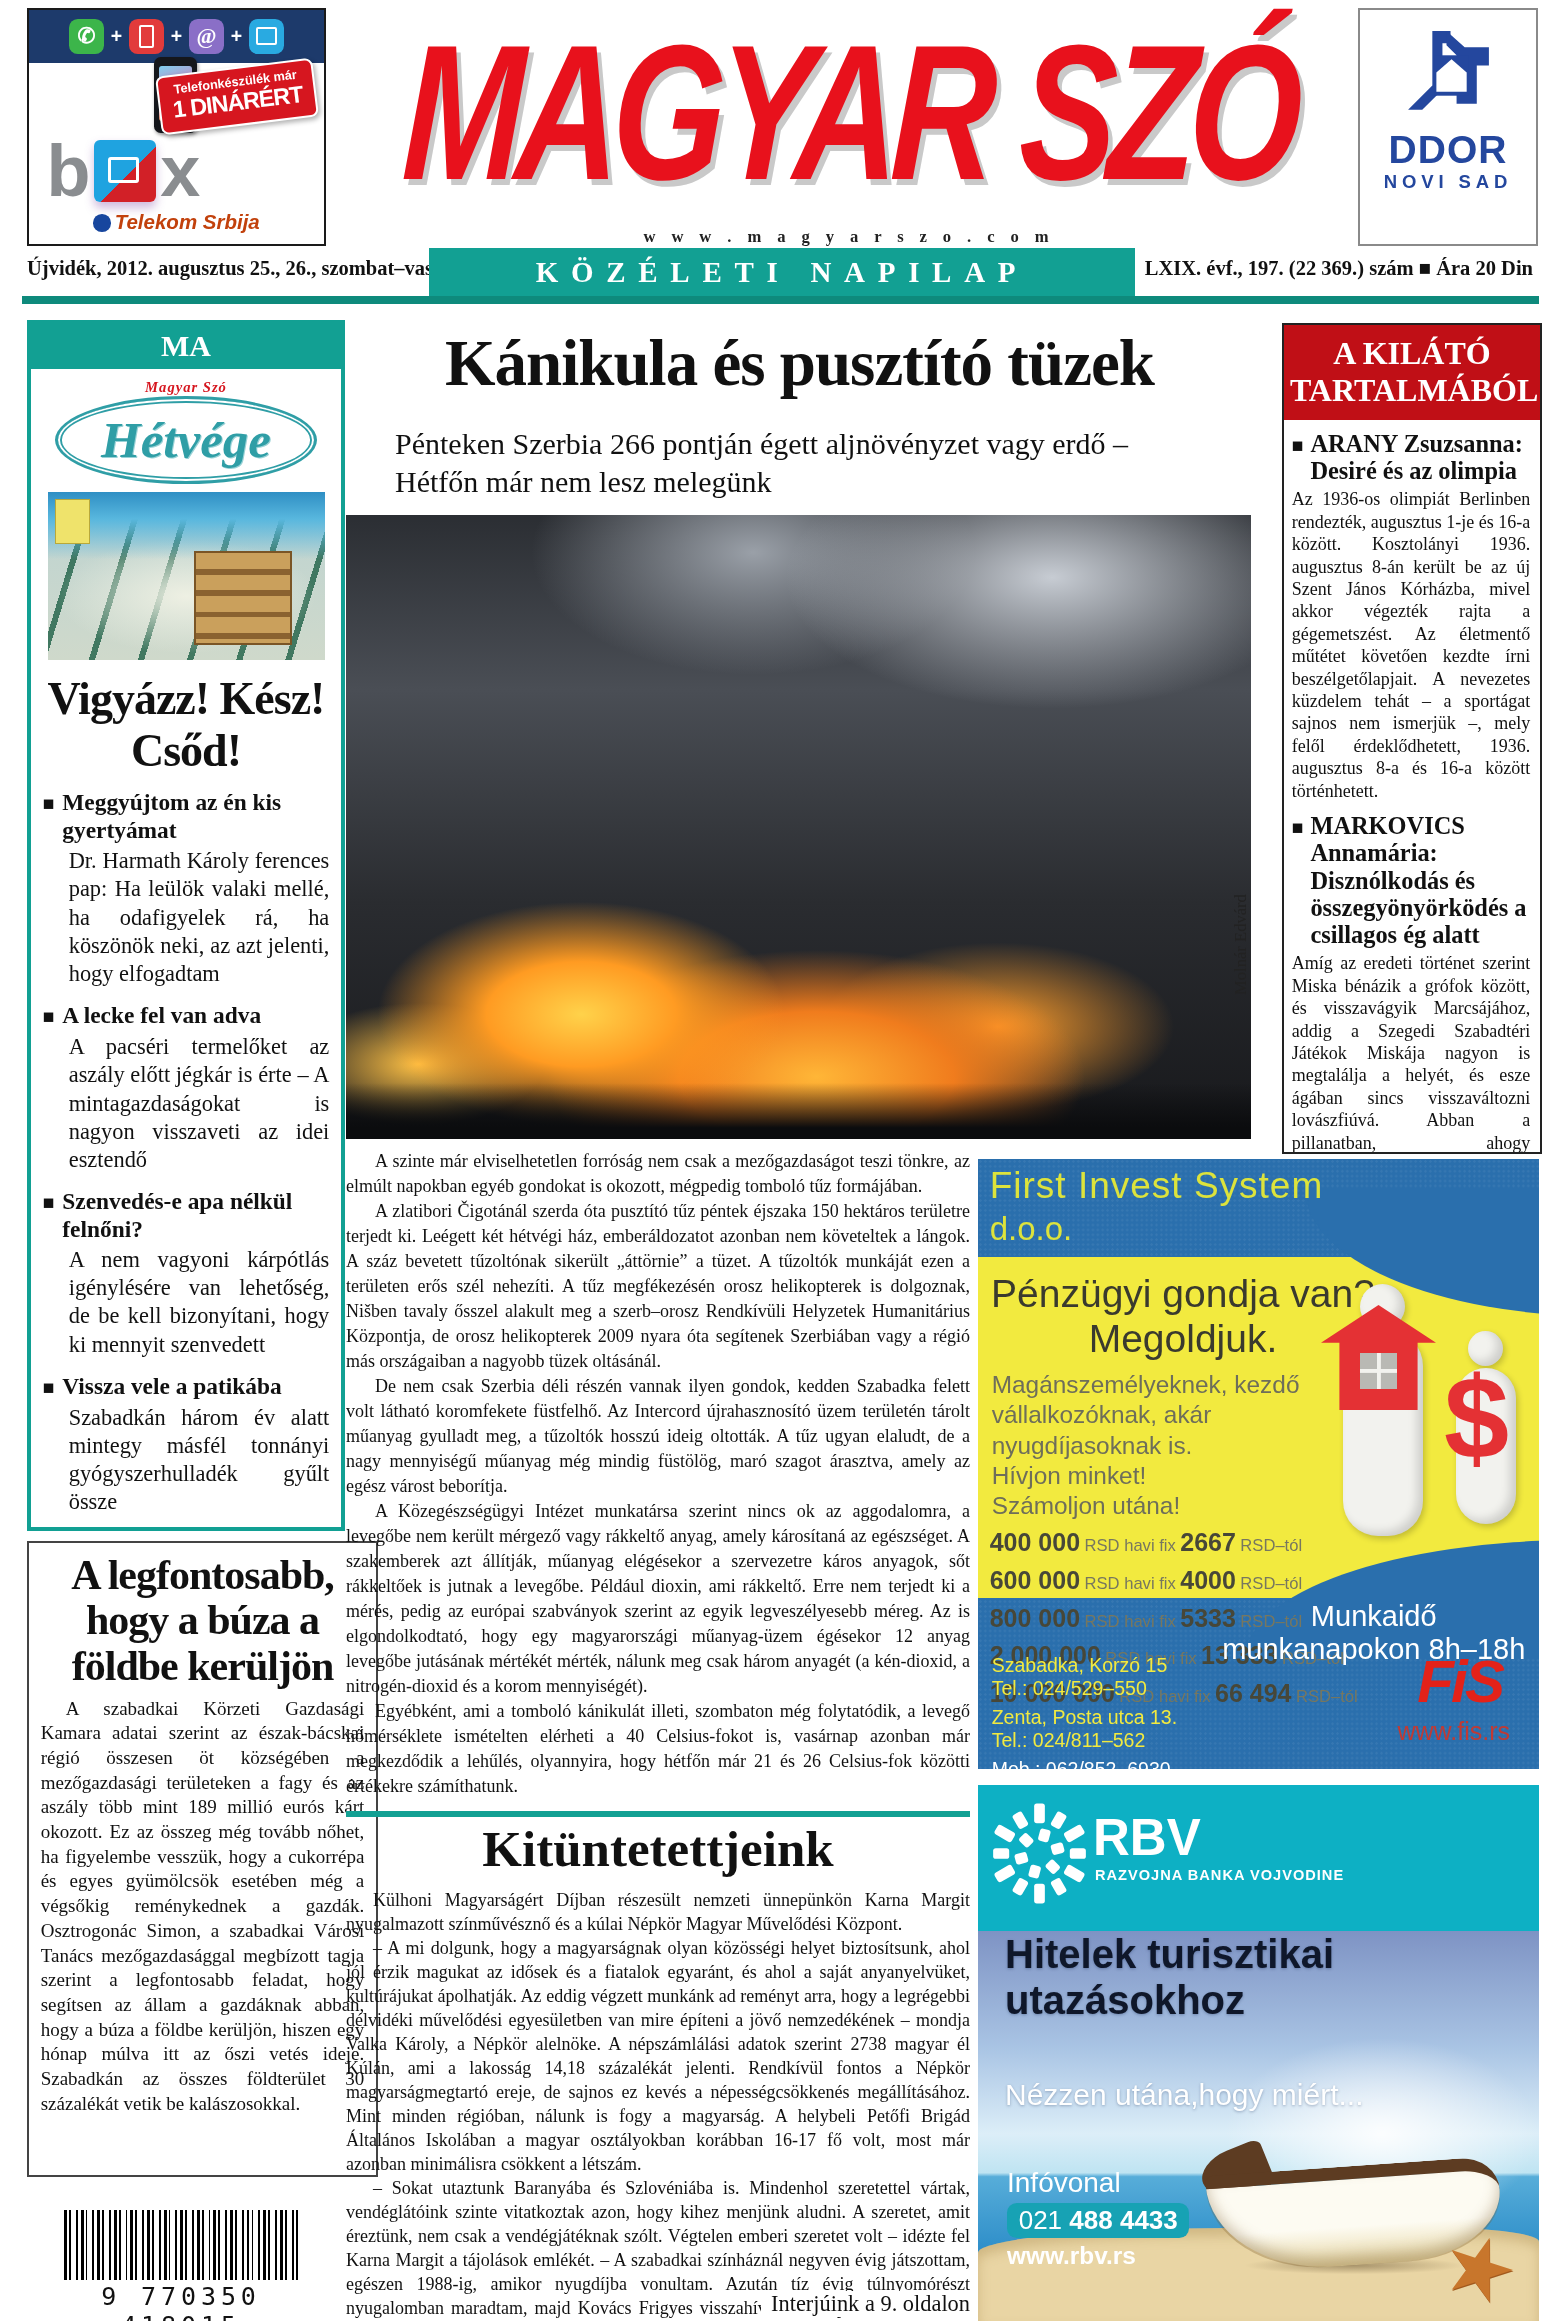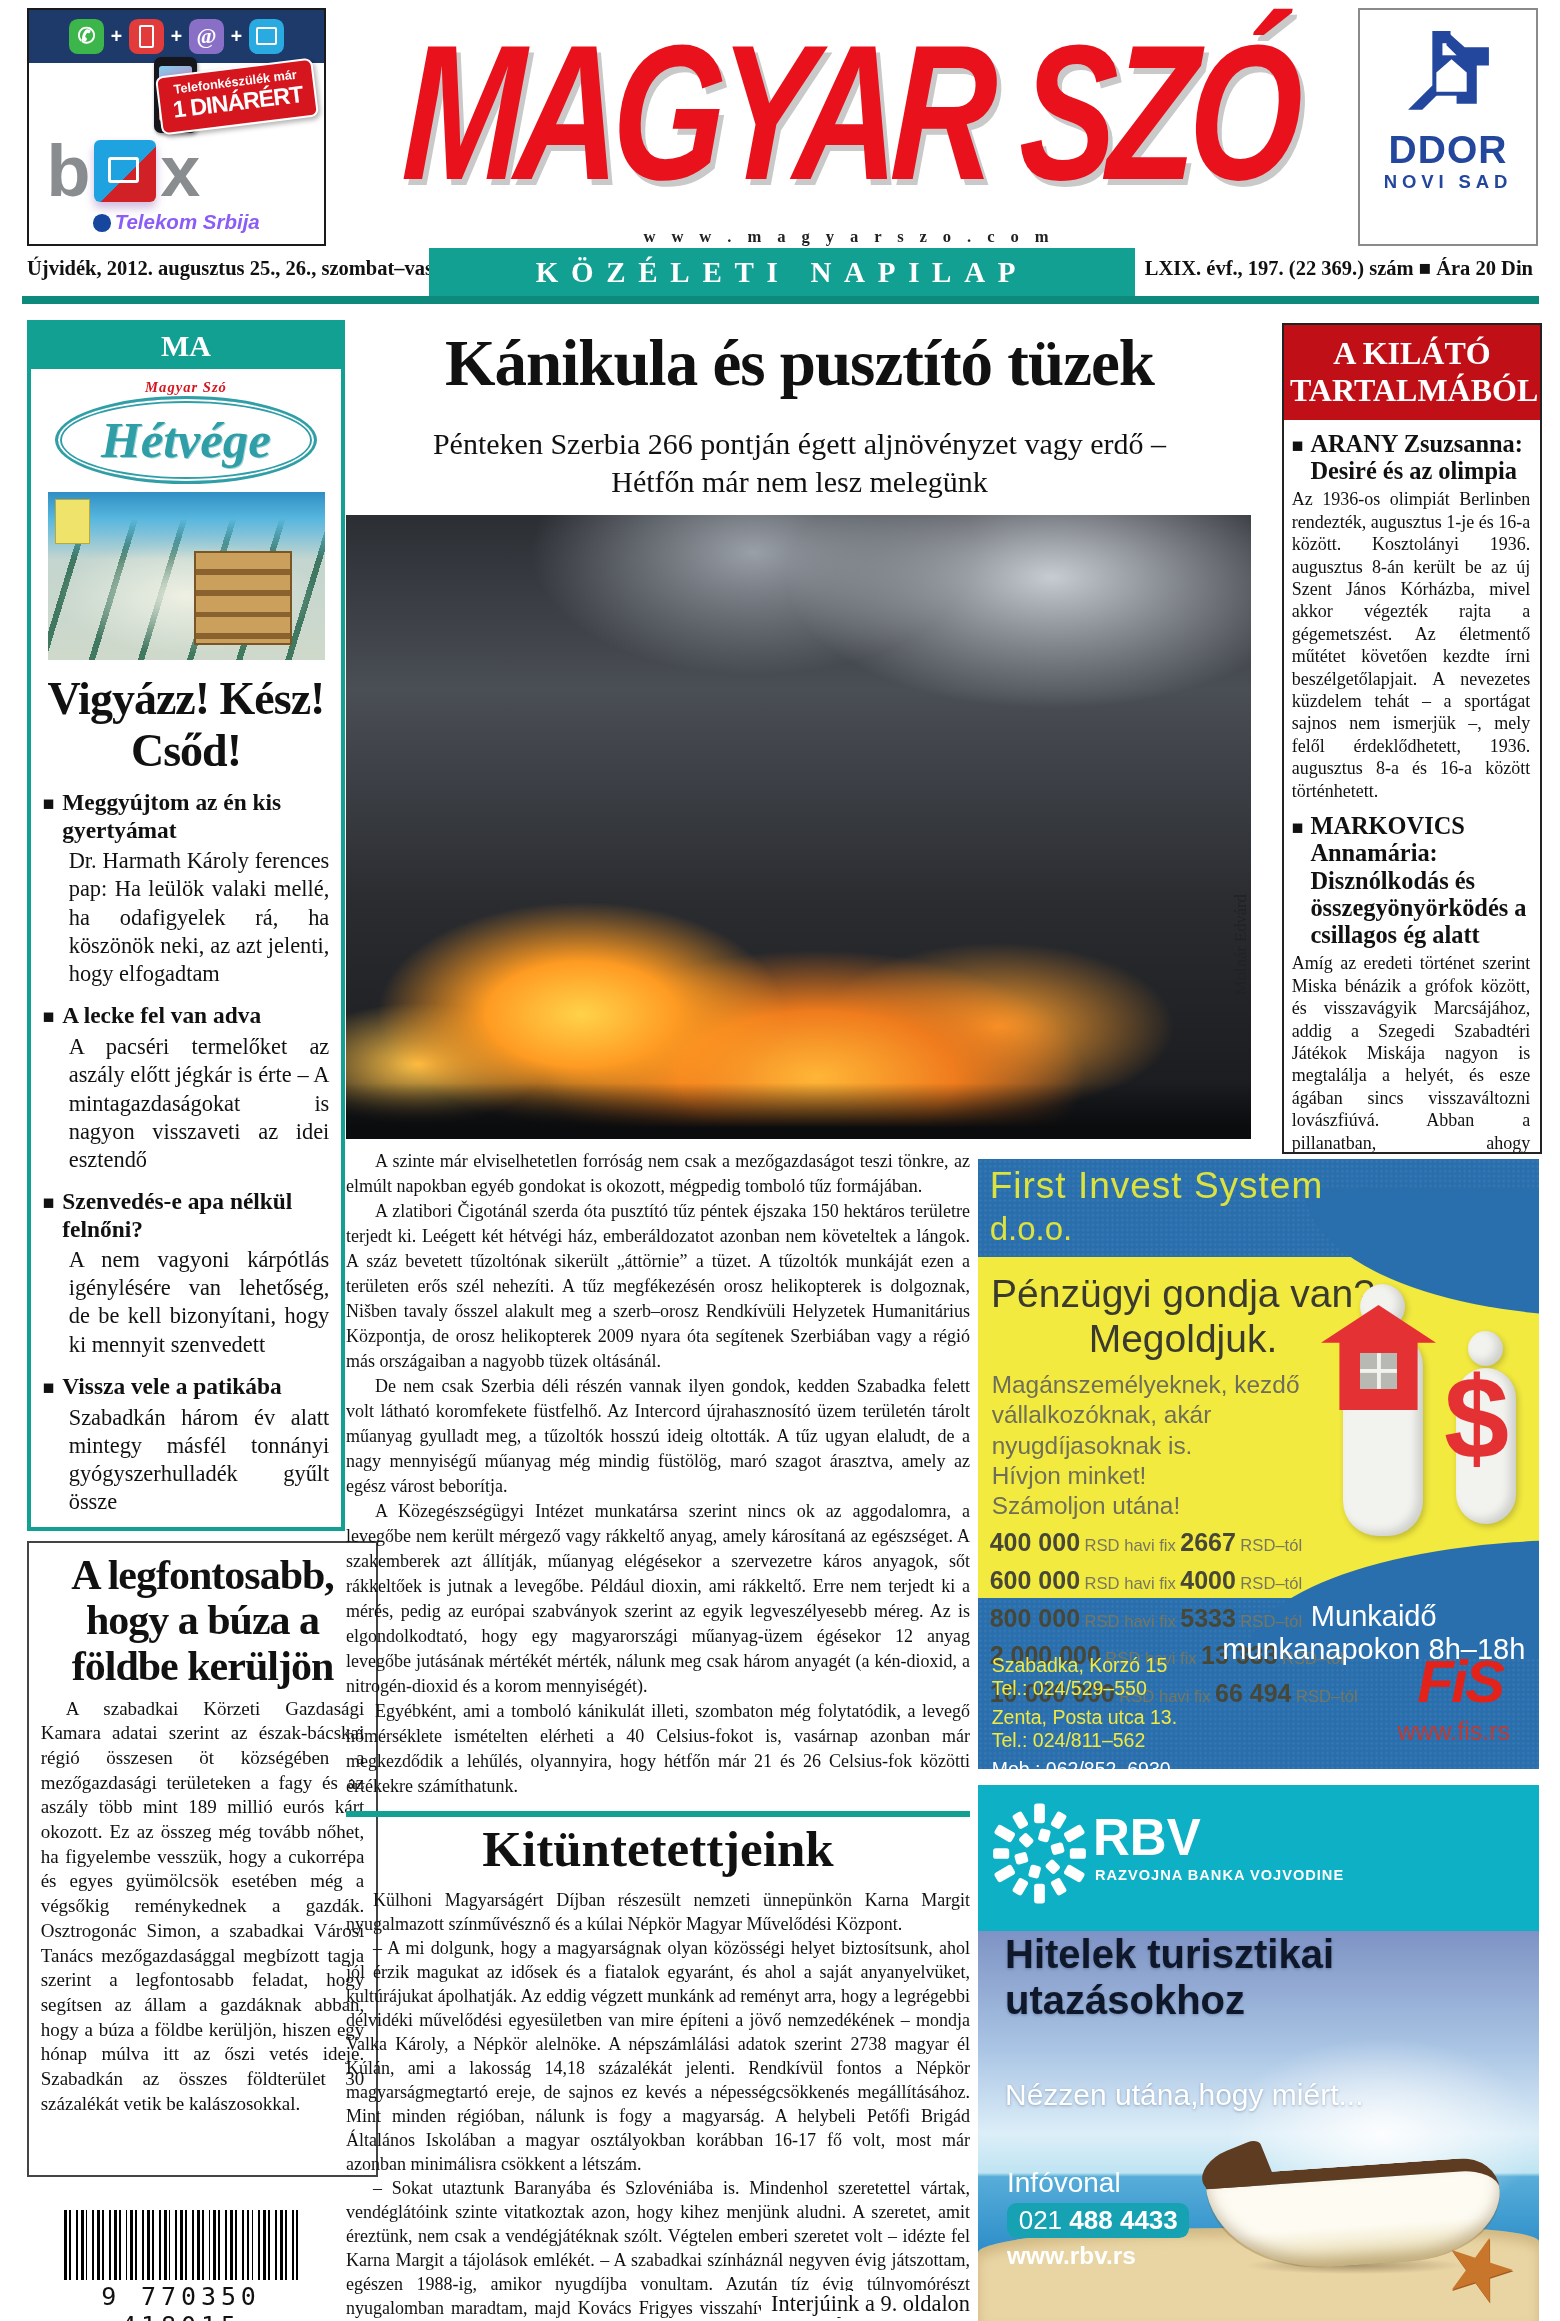"Telekom Srbija" .tk-brand { color: #8b5cf6 -> #c2410c }
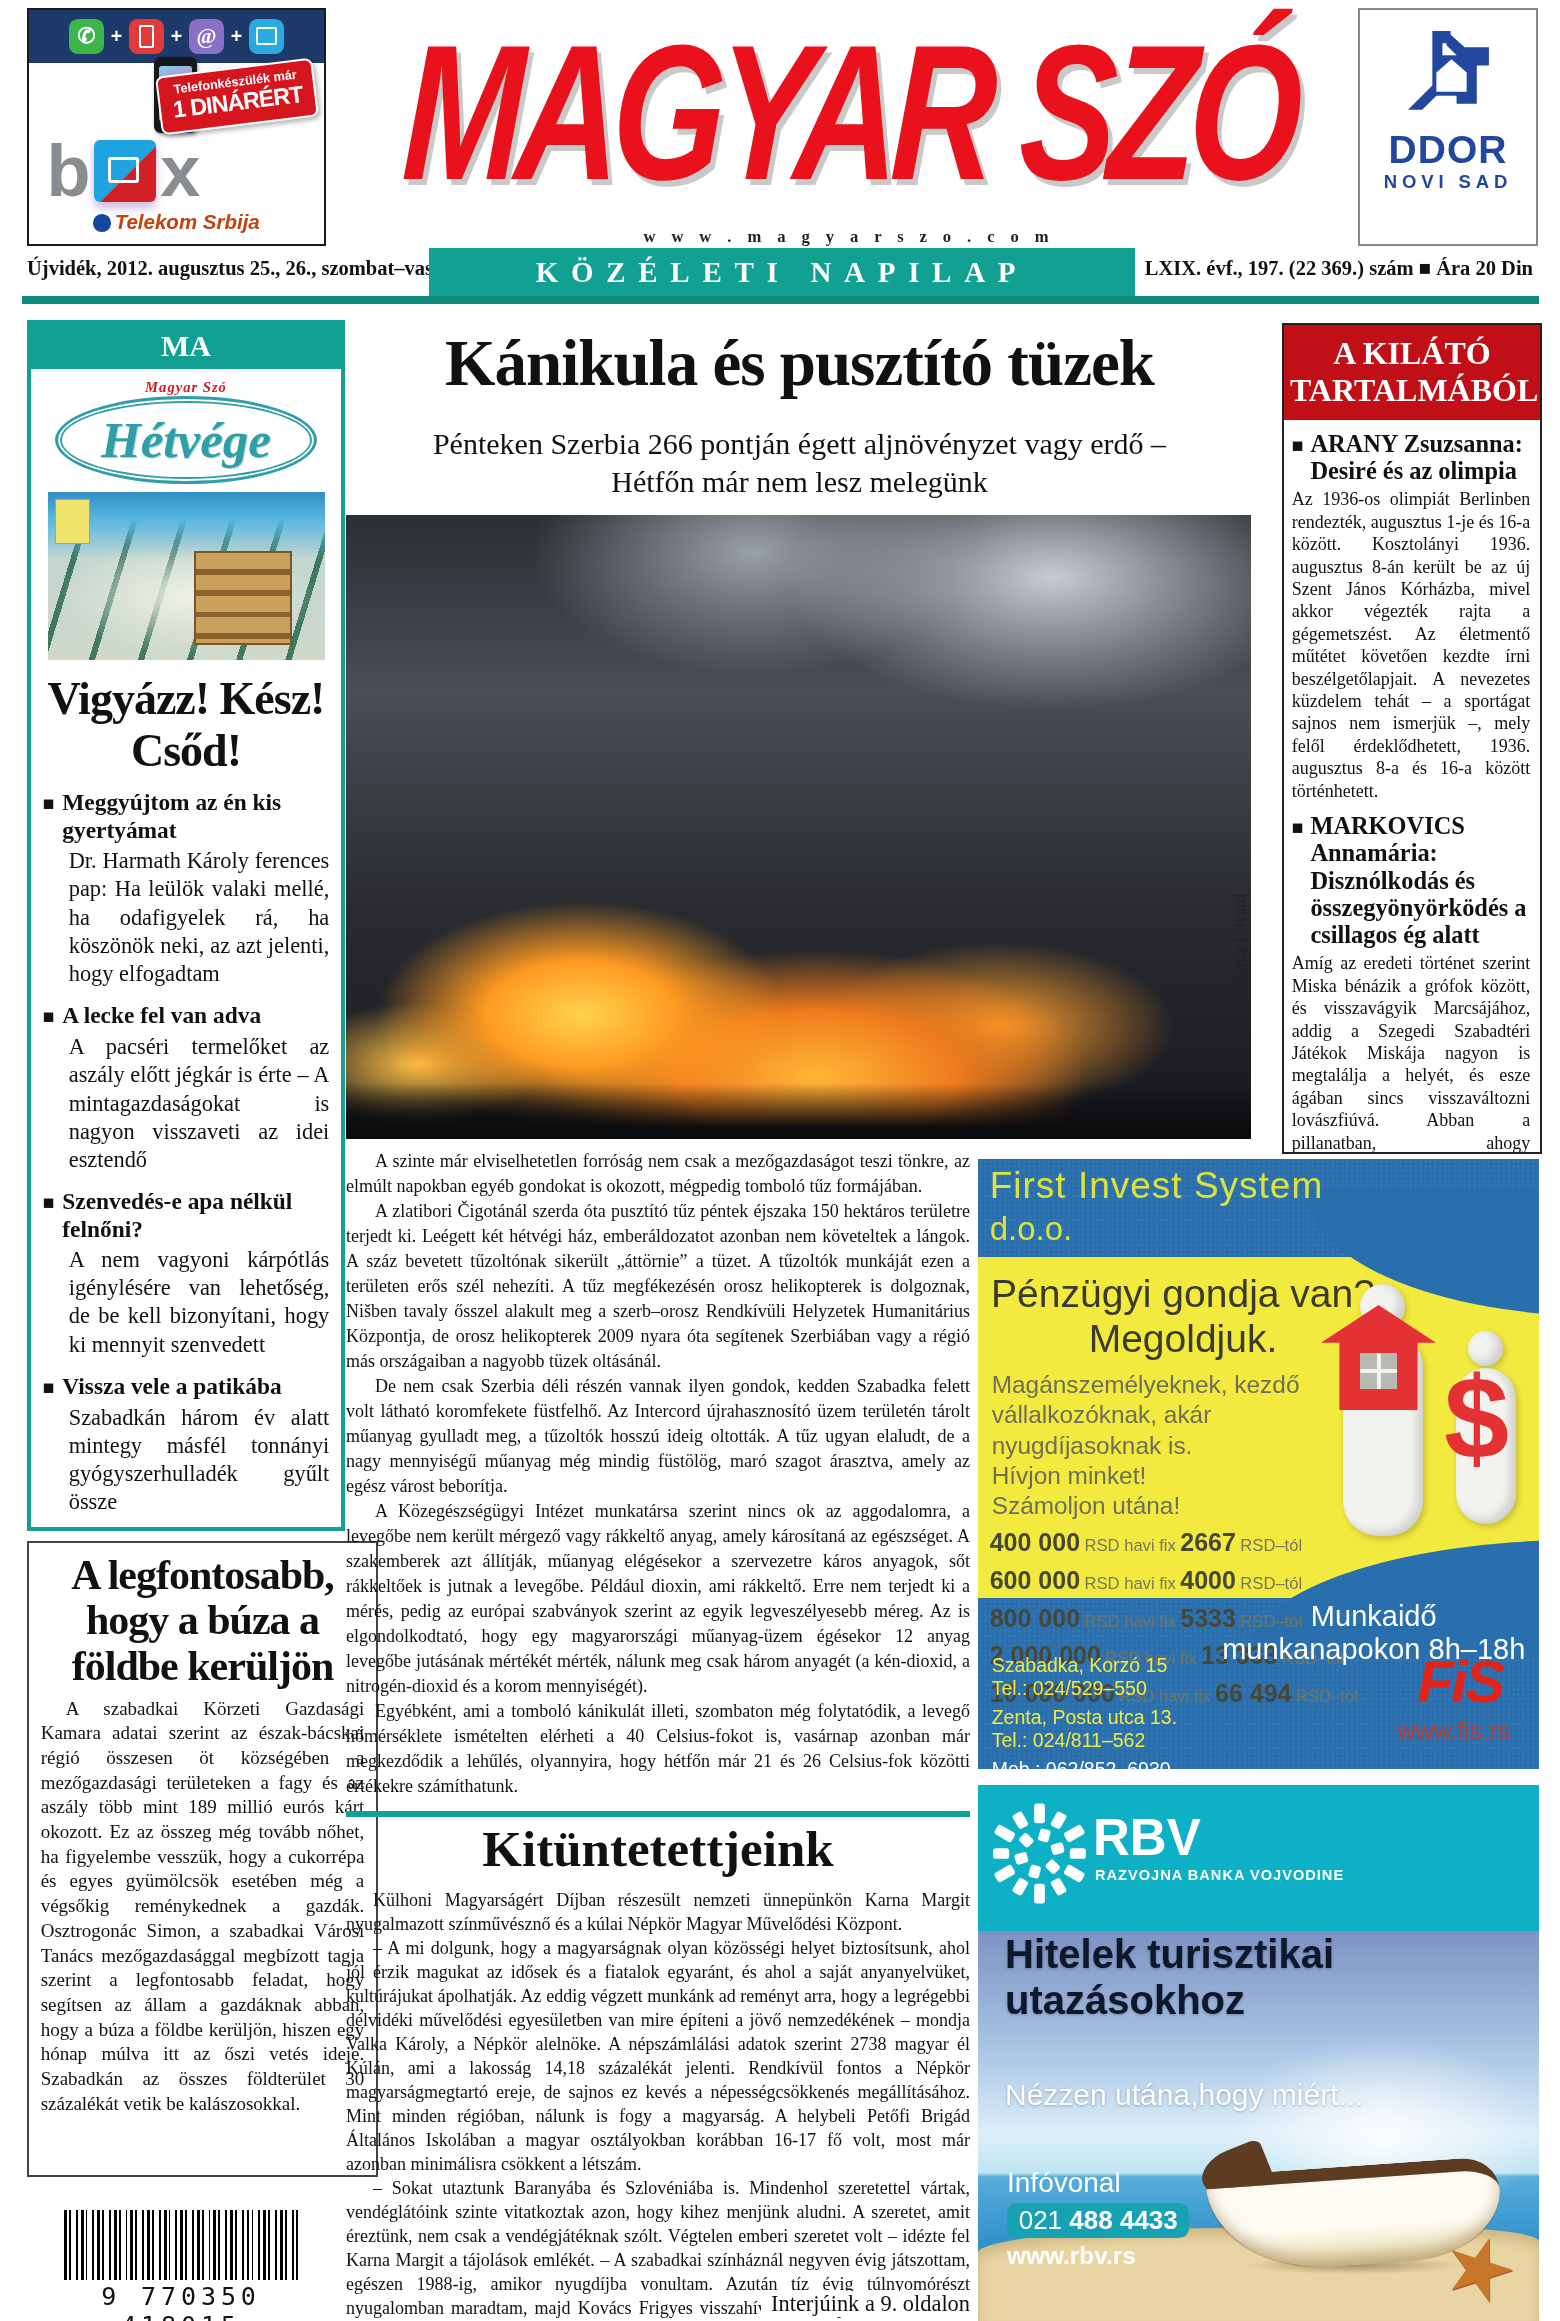"Pénteken Szerbia 266 pontján égett" #main-subtitle { text-align: center -> left }
